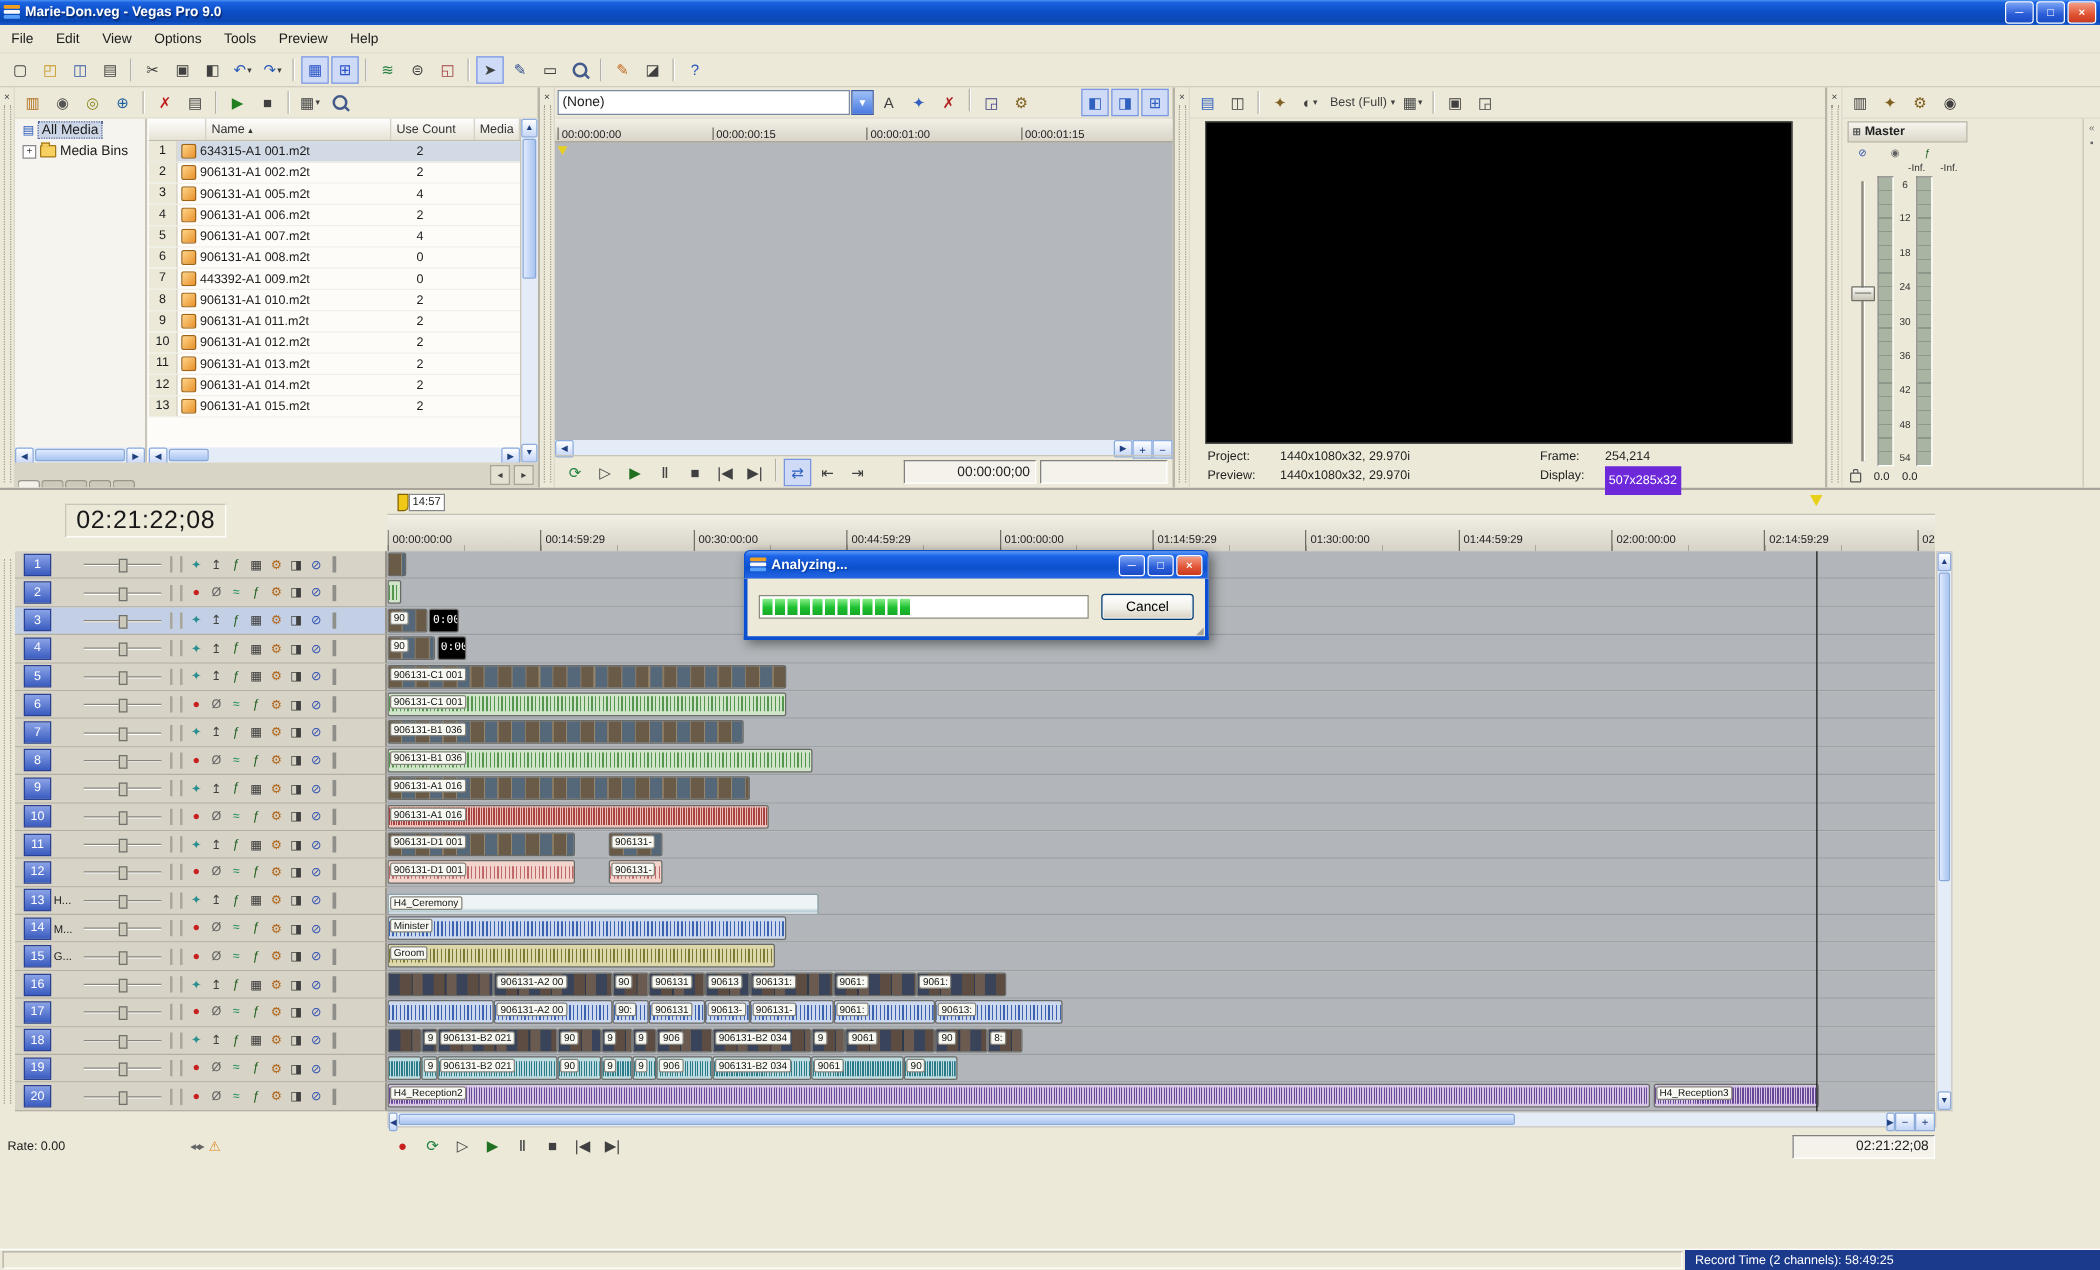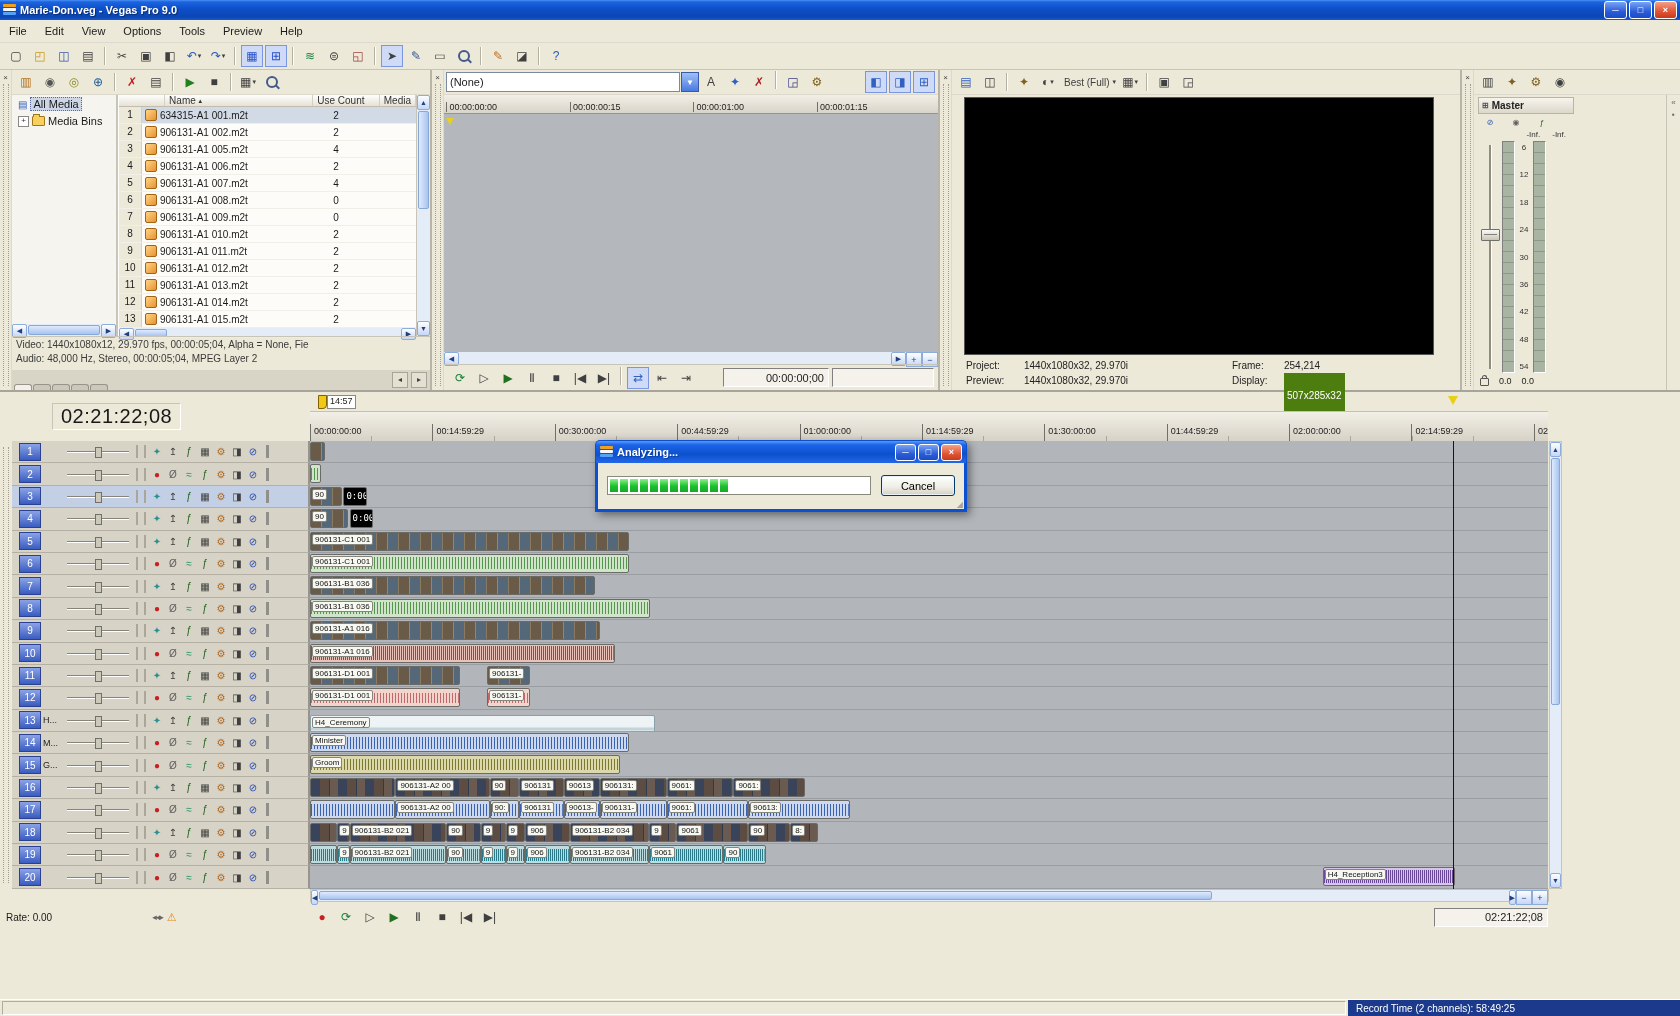"906131-A1 009.m2t" span.cell { text: 906131-A1 009.m2t -> 443392-A1 009.m2t }
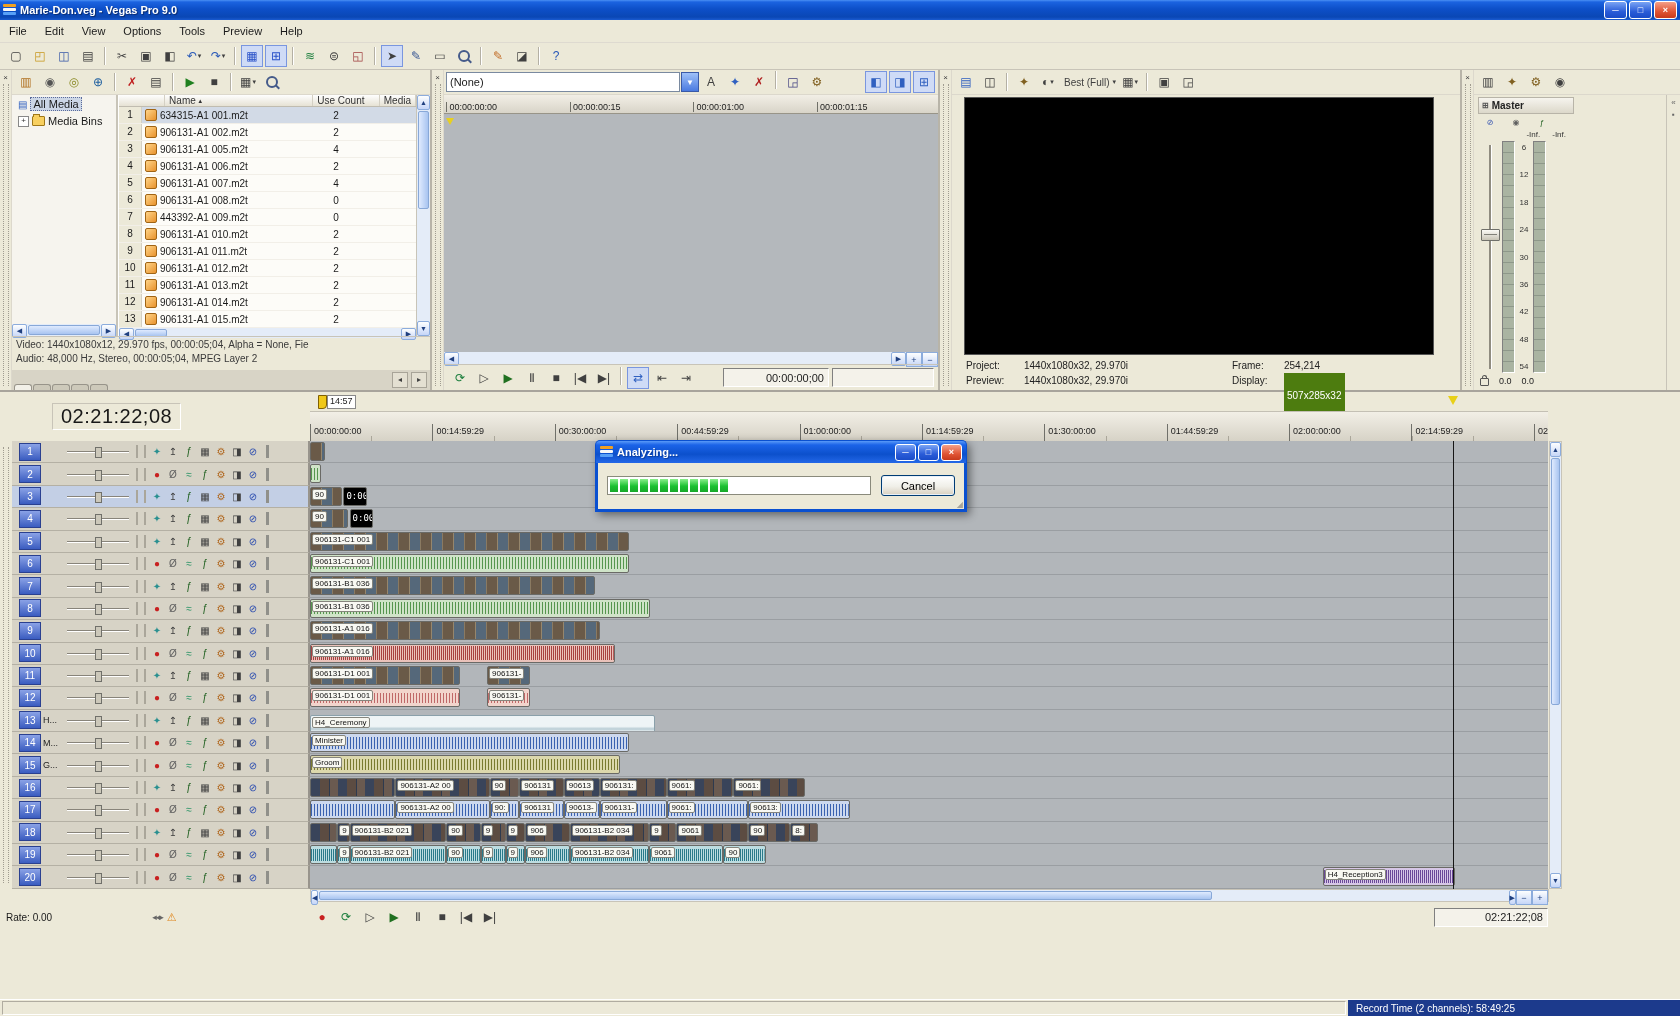"Video: 1440x1080x12, 29.970 fps," div.pm-status { html: <div> <div>Video: 1440x1080x12, 29.970 fps, 00:00:05;04, Alpha = None, Fie</div> <div>Audio: 48,000 Hz, Stereo, 00:00:05;04, MPEG Layer 2</div> </div> -> none }
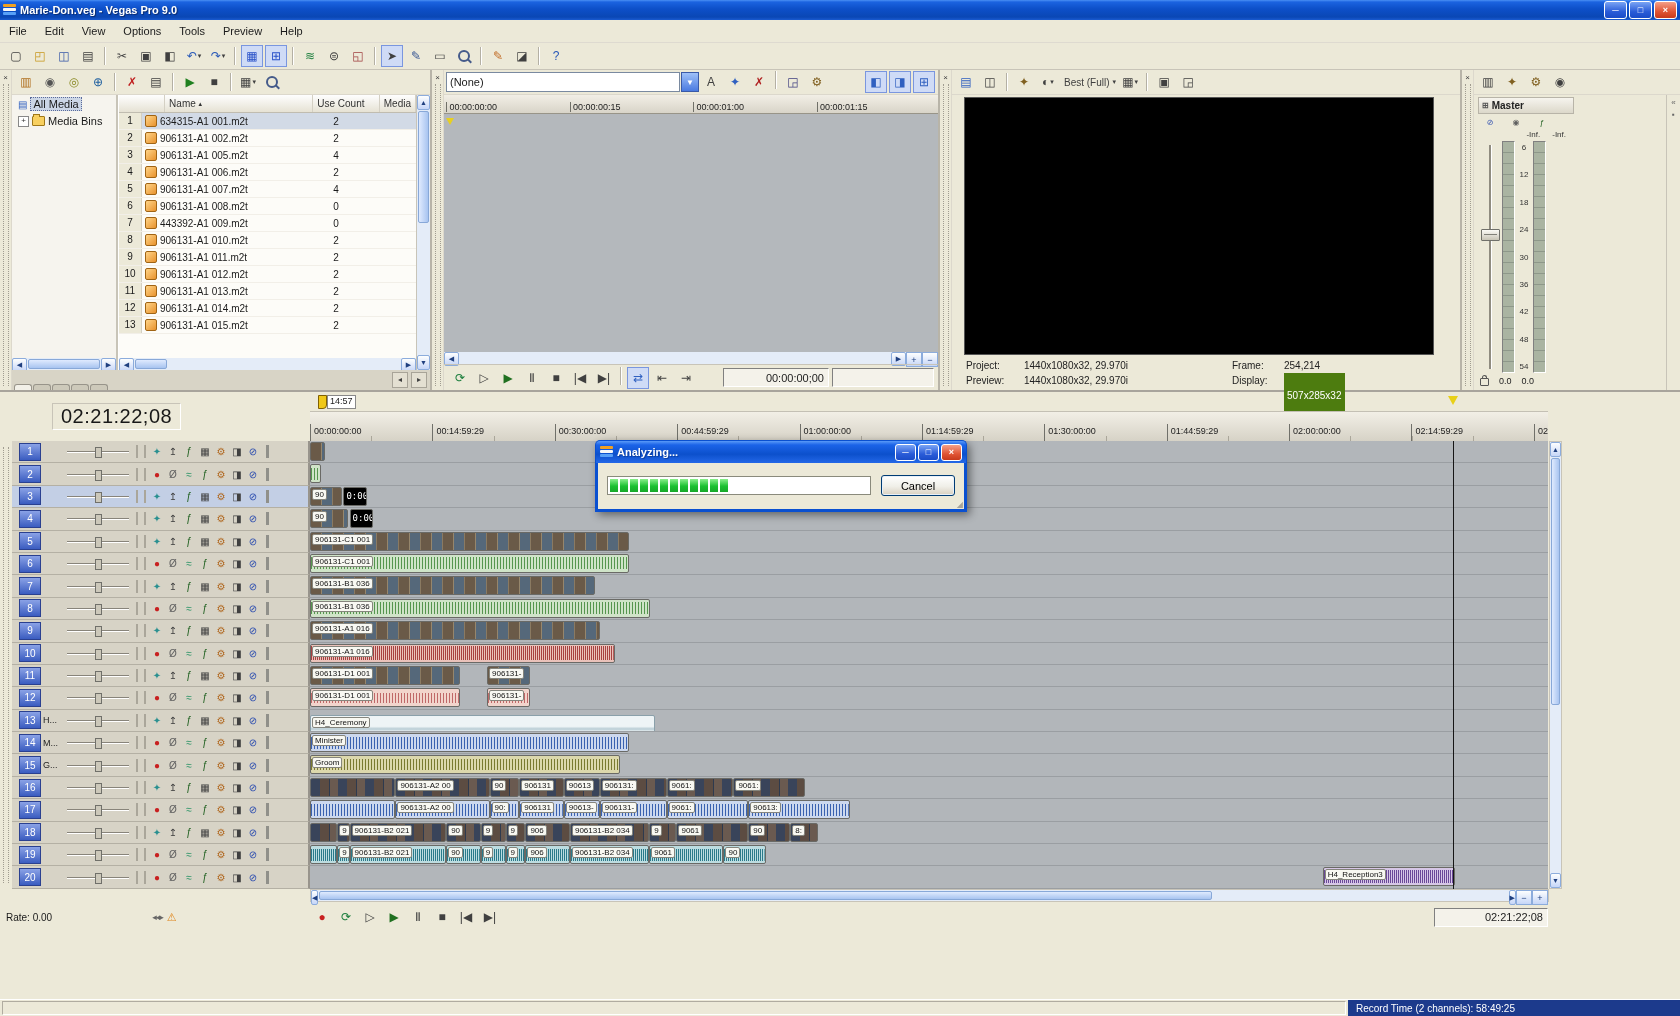"507x285x32" .pv-info .hl { background: #4d7c0f -> #6d28d9; padding: 15px 3px -> 4px 3px }
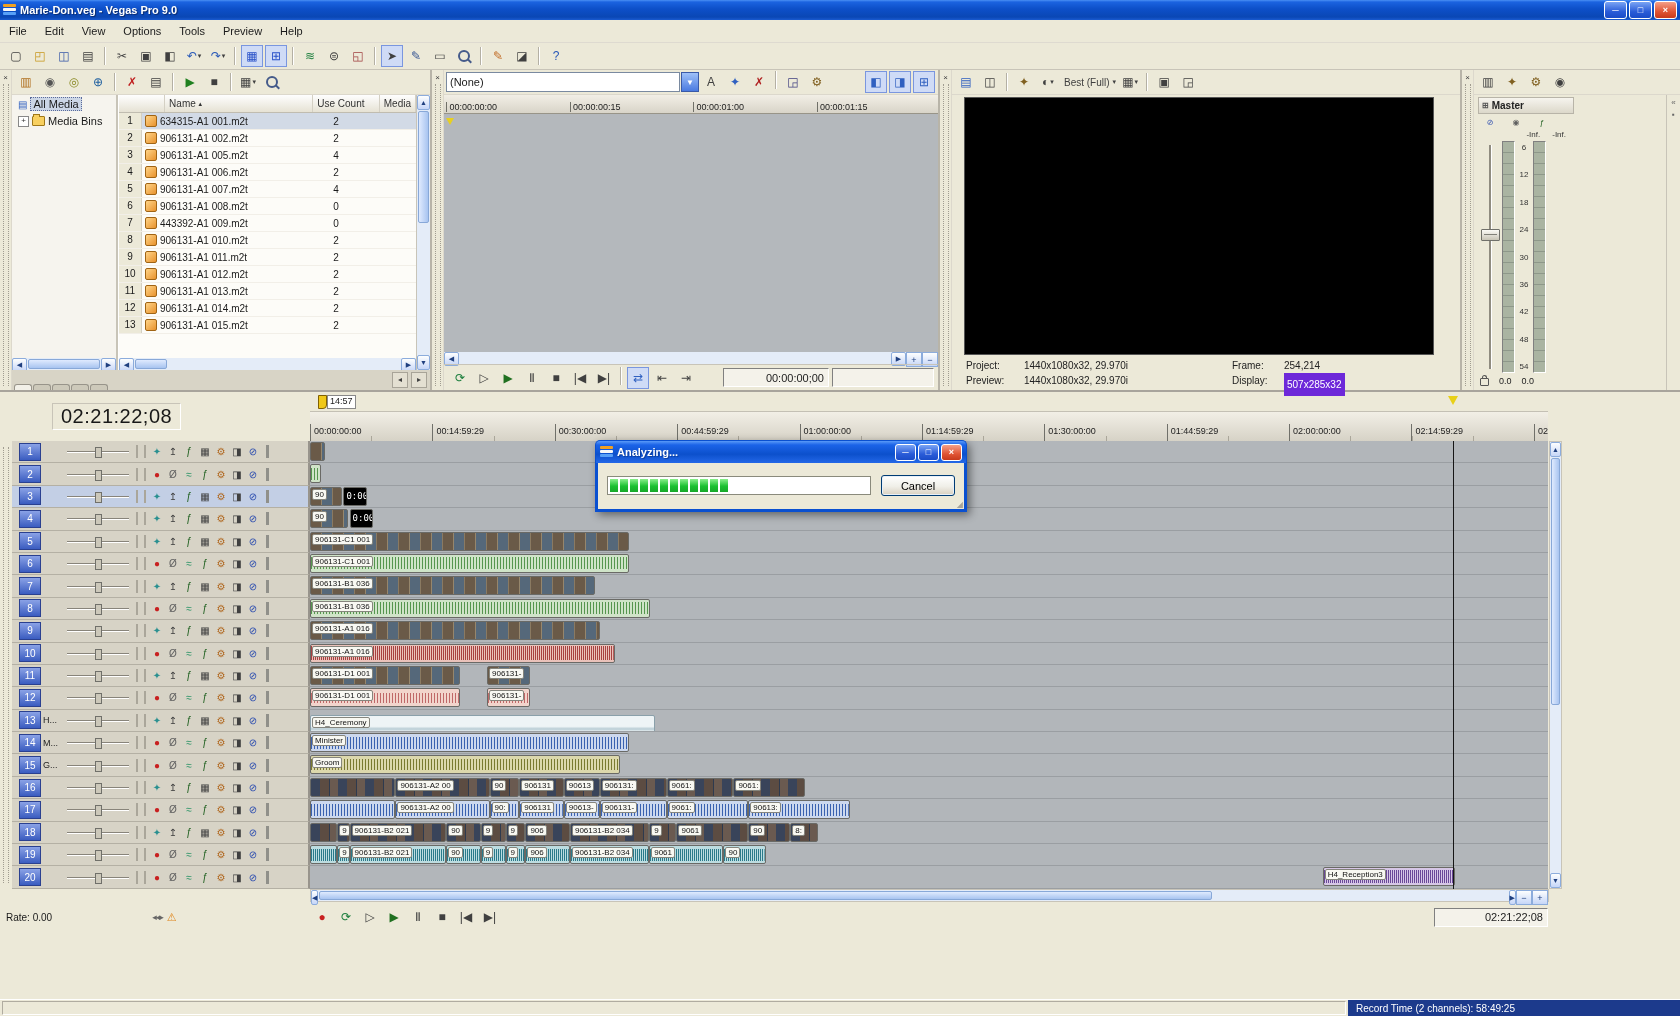"H4_Reception2" div.clip { html: none -> <div> <span>H4_Reception2</span> </div> }
